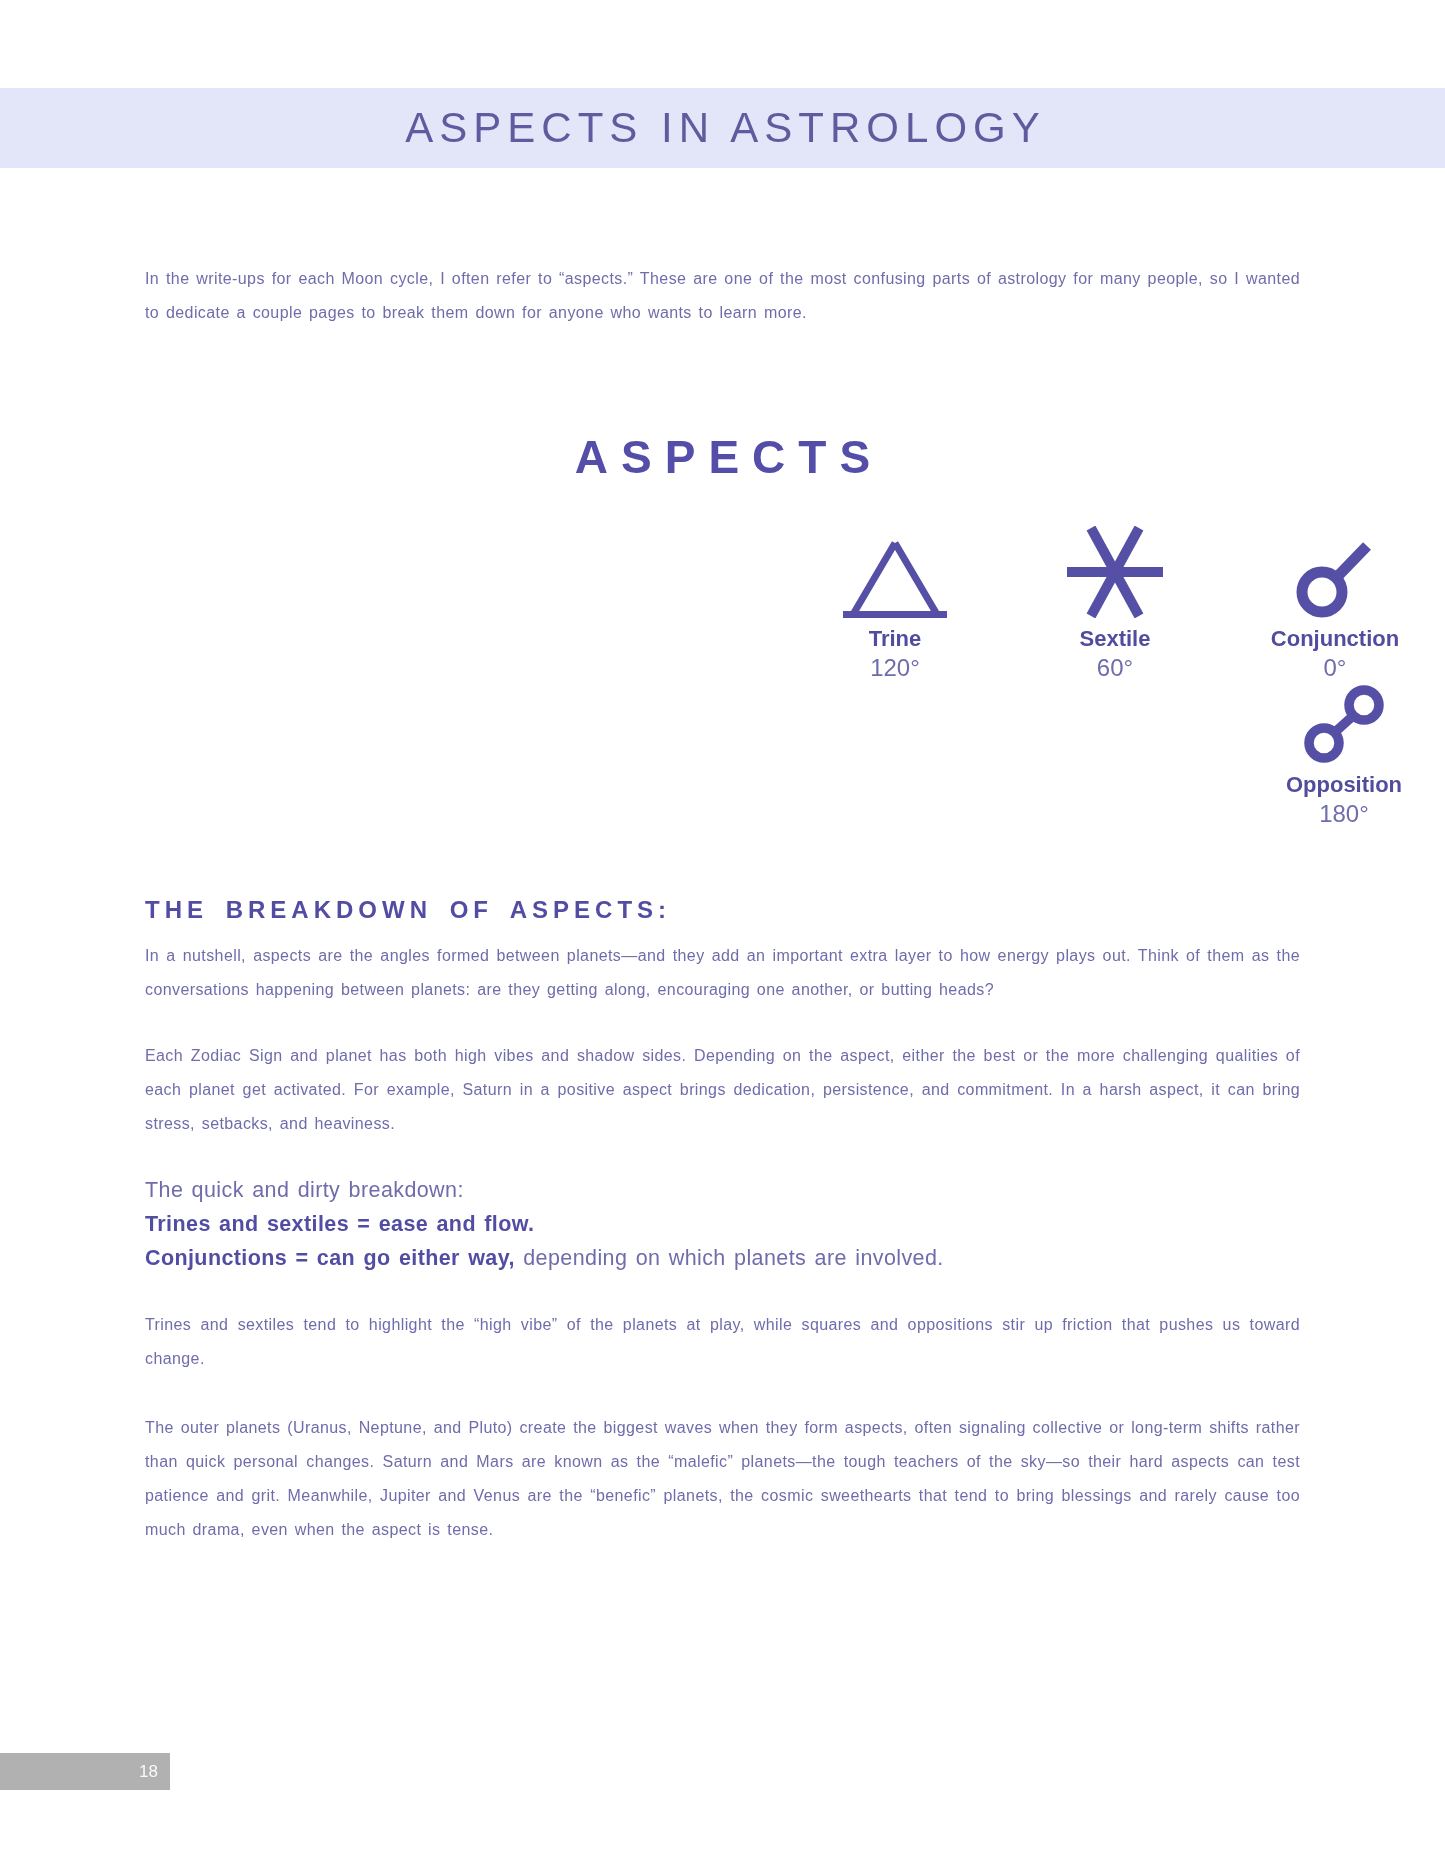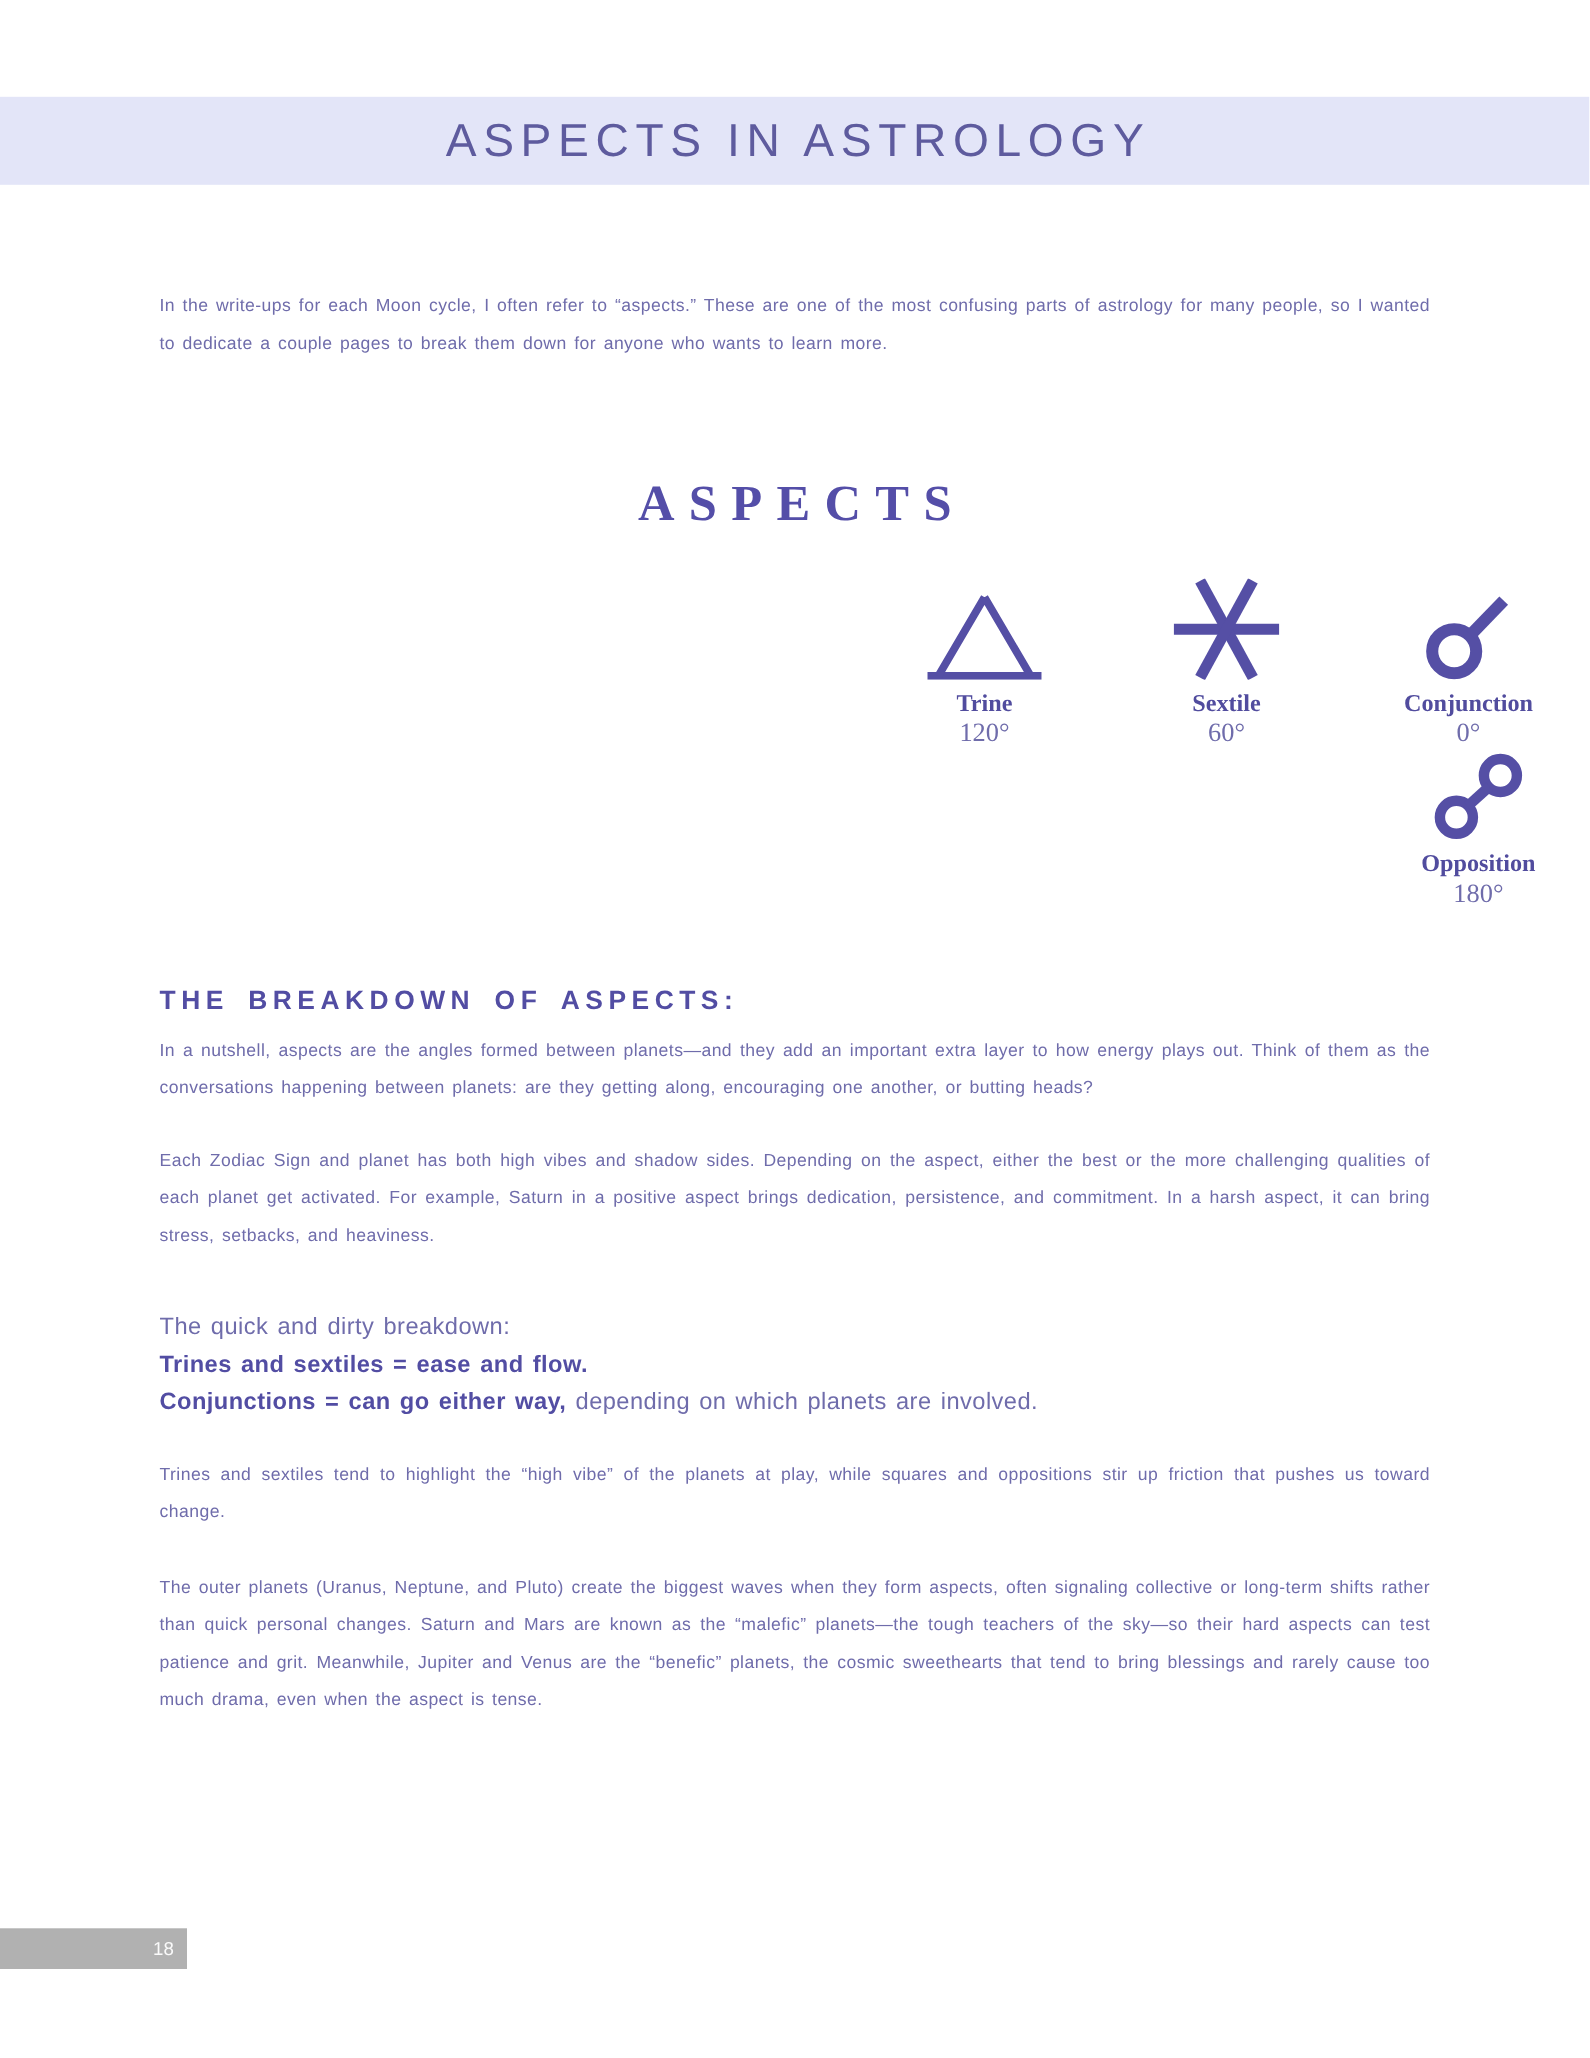"ASPECTS" .diagram { font-family: Liberation Serif, serif -> none }
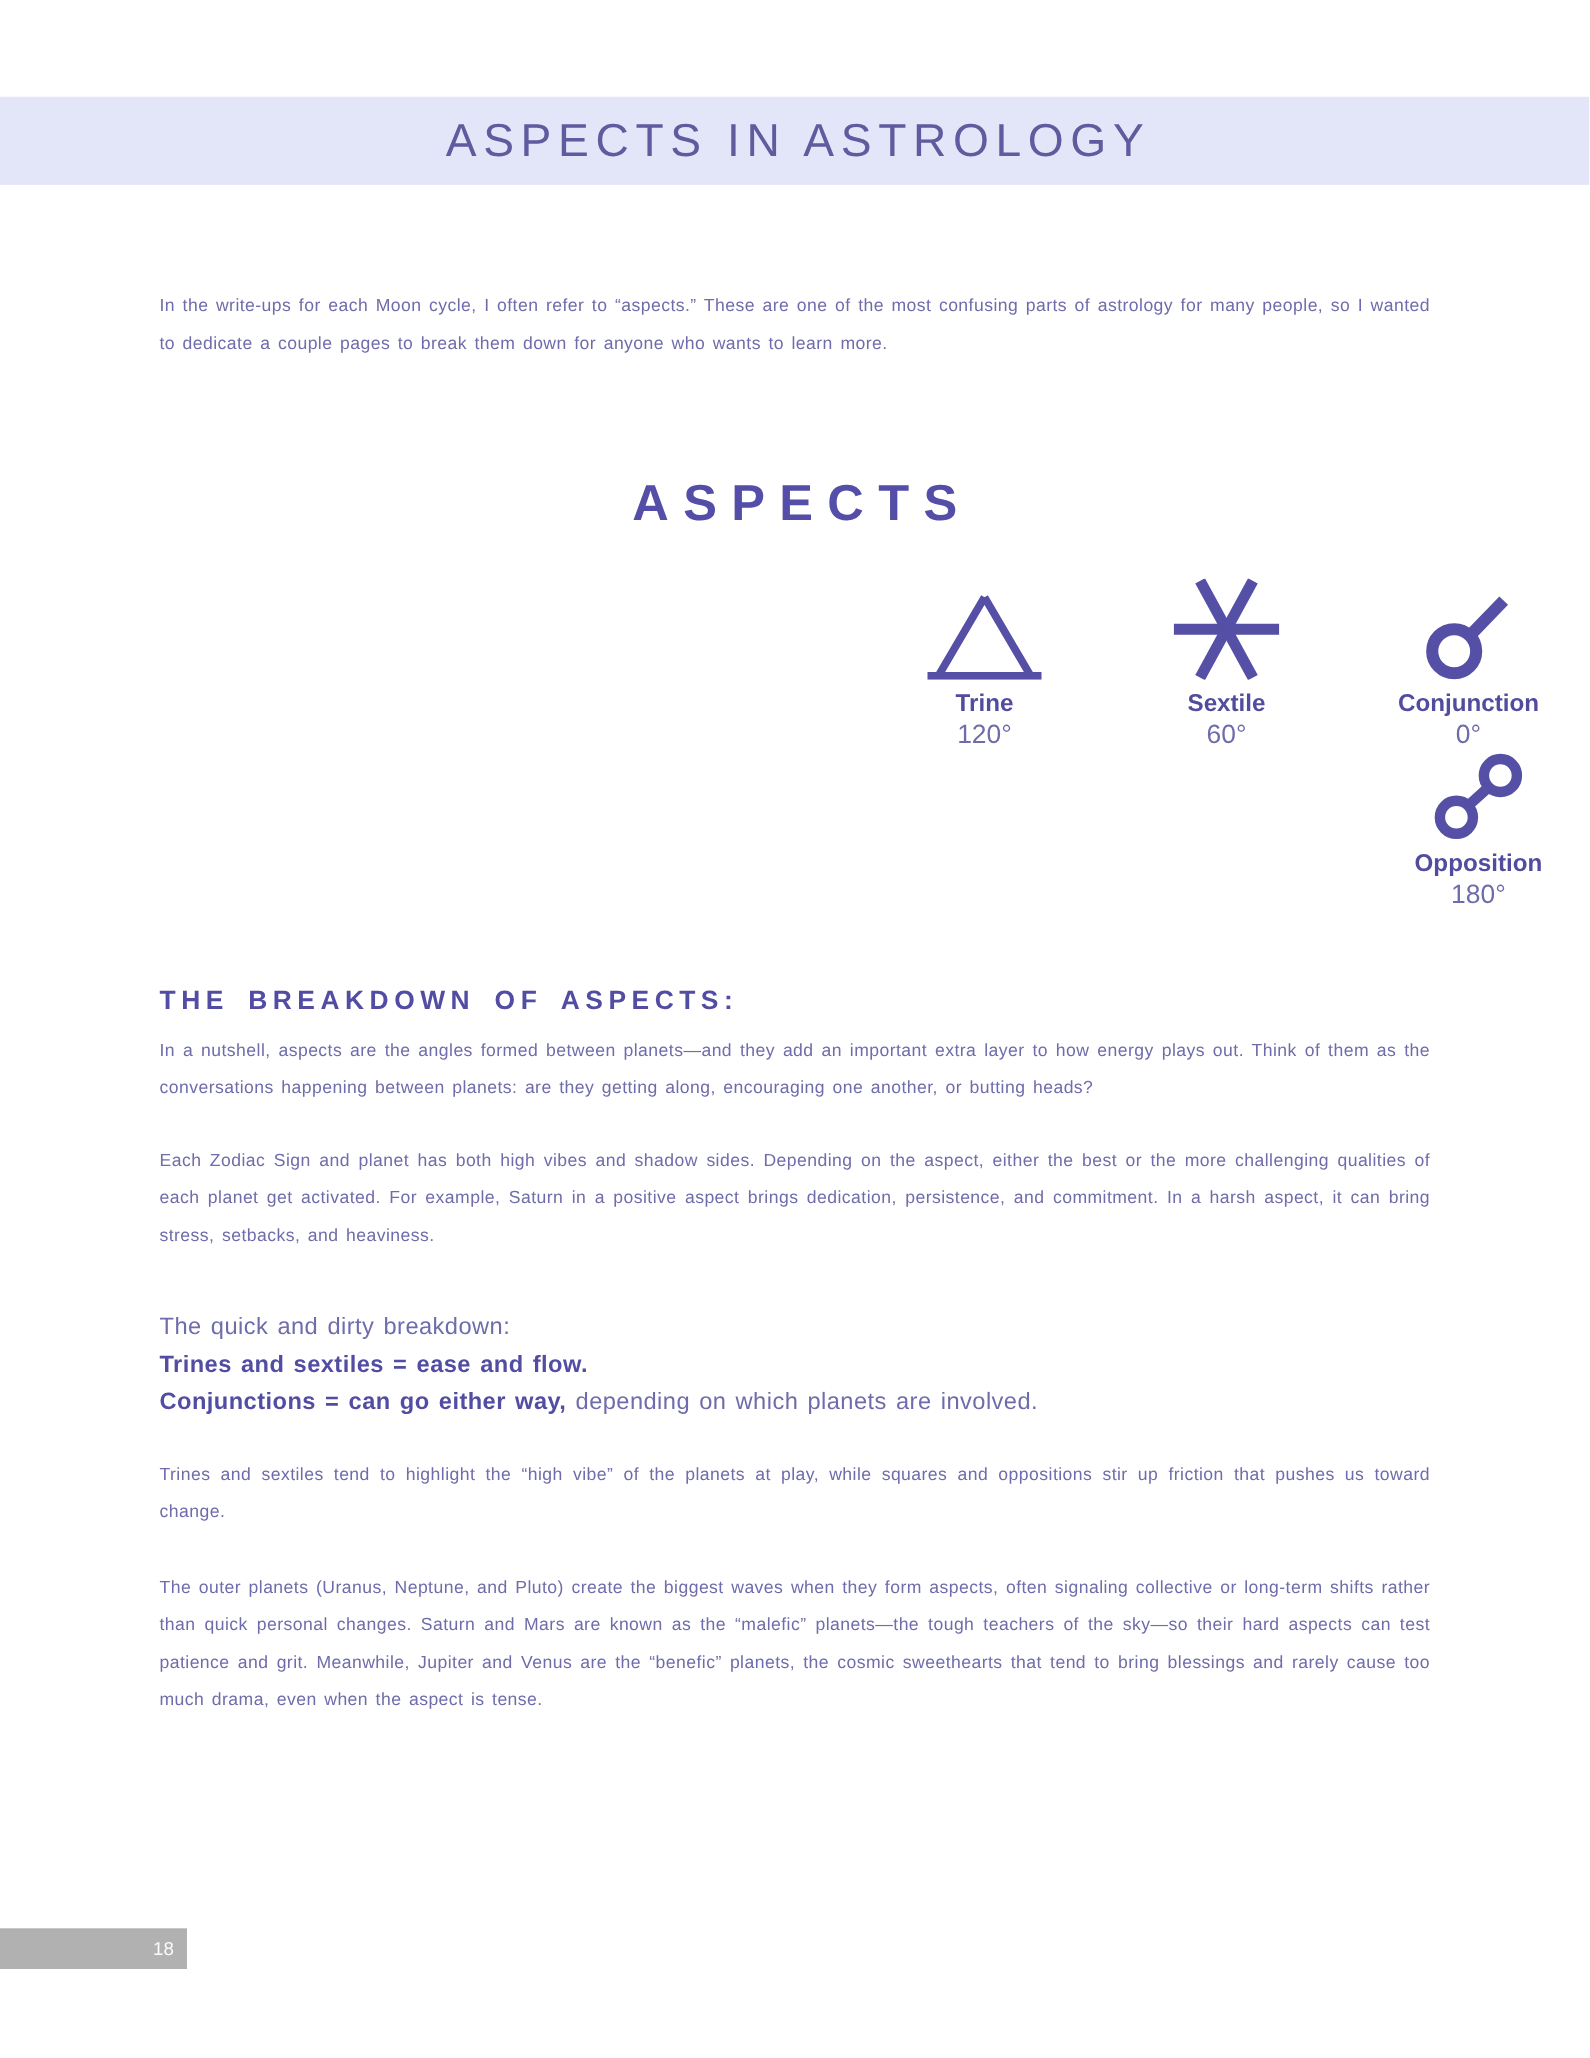"The quick and dirty breakdown:" .quick { margin-top: 48px -> 32px }
